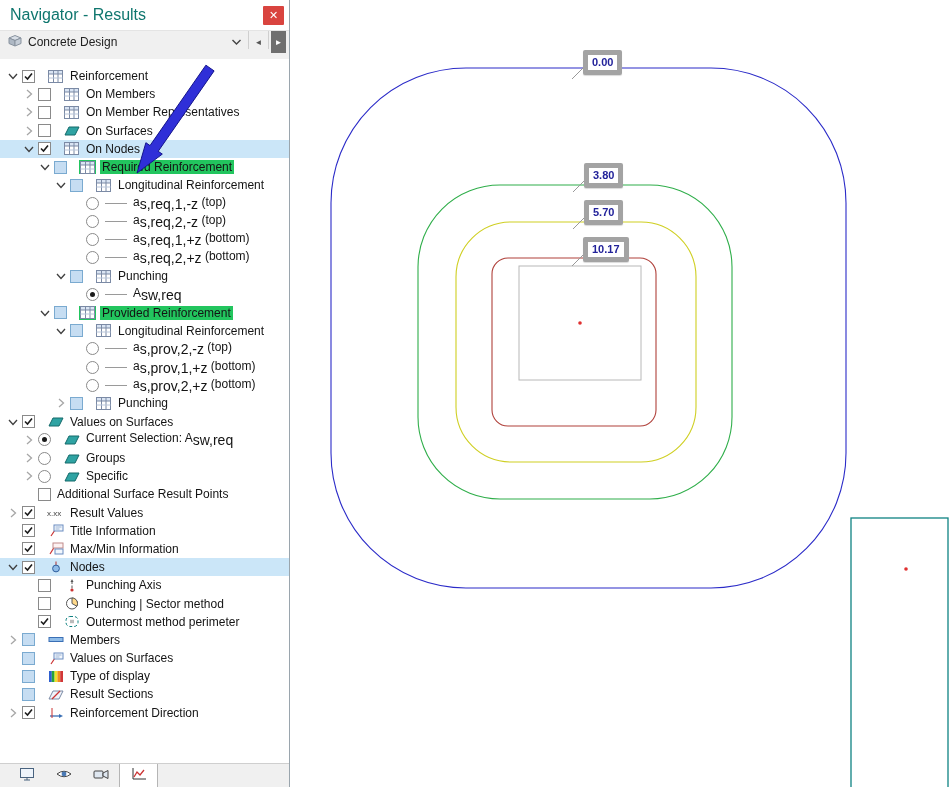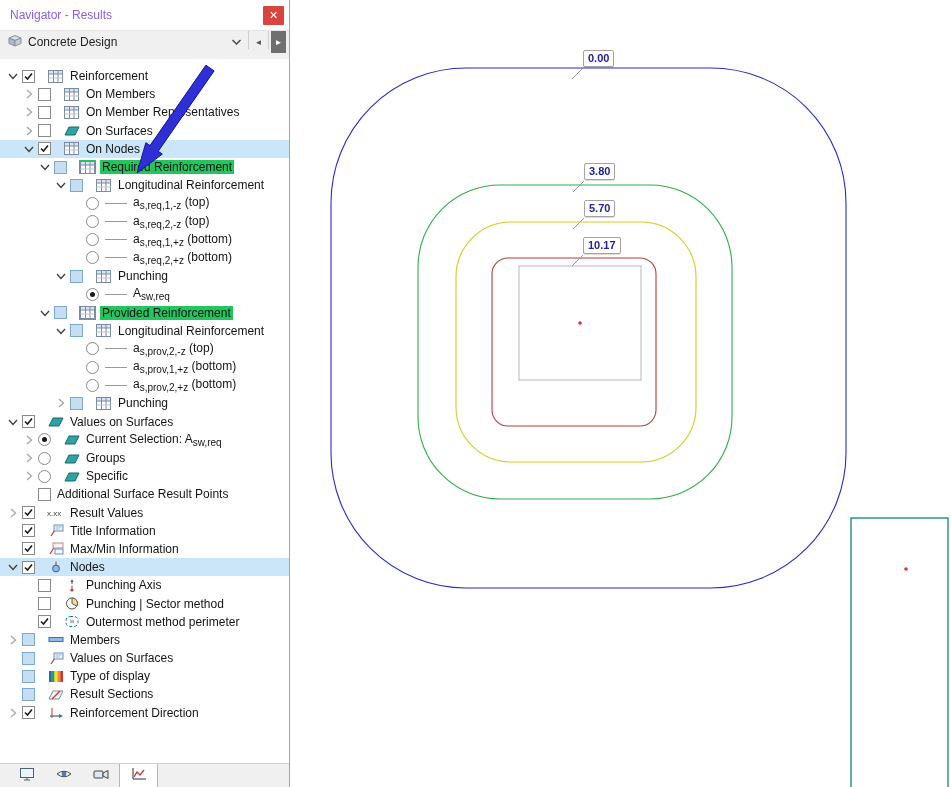"Navigator - Results" .title { color: #8b5cf6 -> #0f766e; font-size: 12px -> 16px }
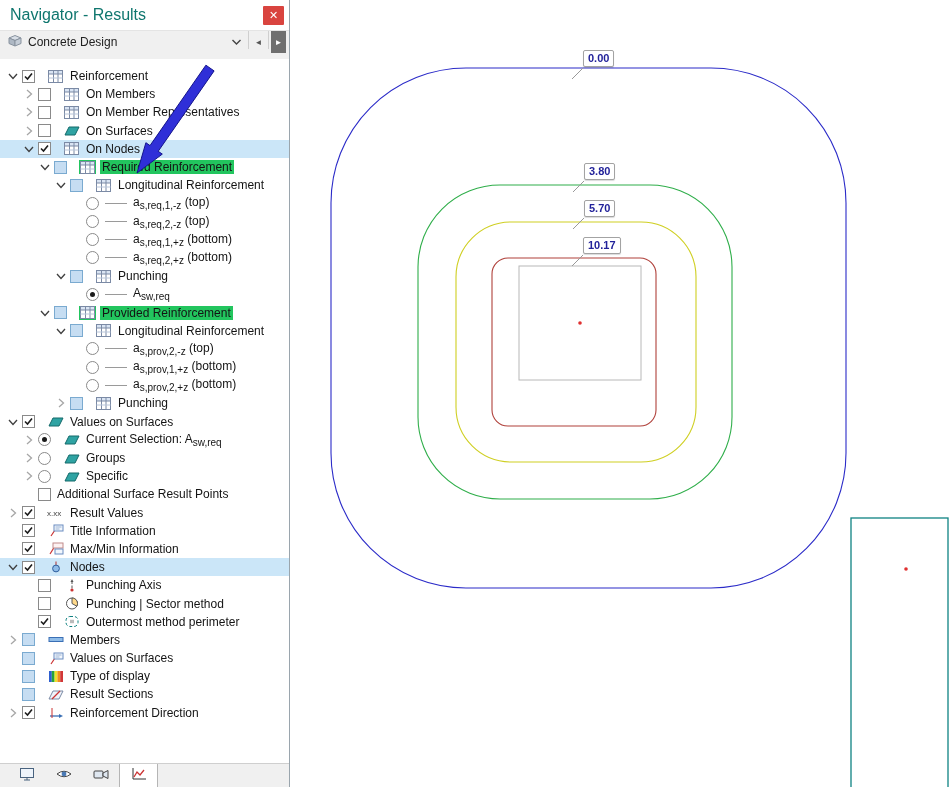"0.00" .ctr-label { border: 1px solid #a3a3a3 -> 5px solid #a3a3a3 }
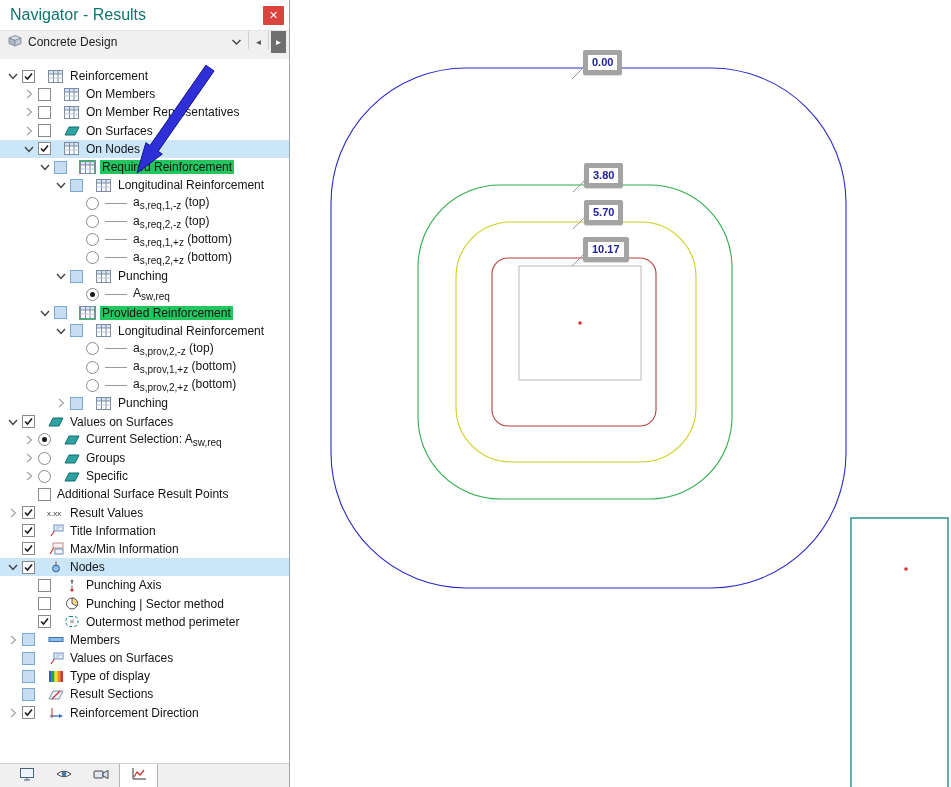"s,req,1,-z" .sub { font-size: 10px -> 14px }
